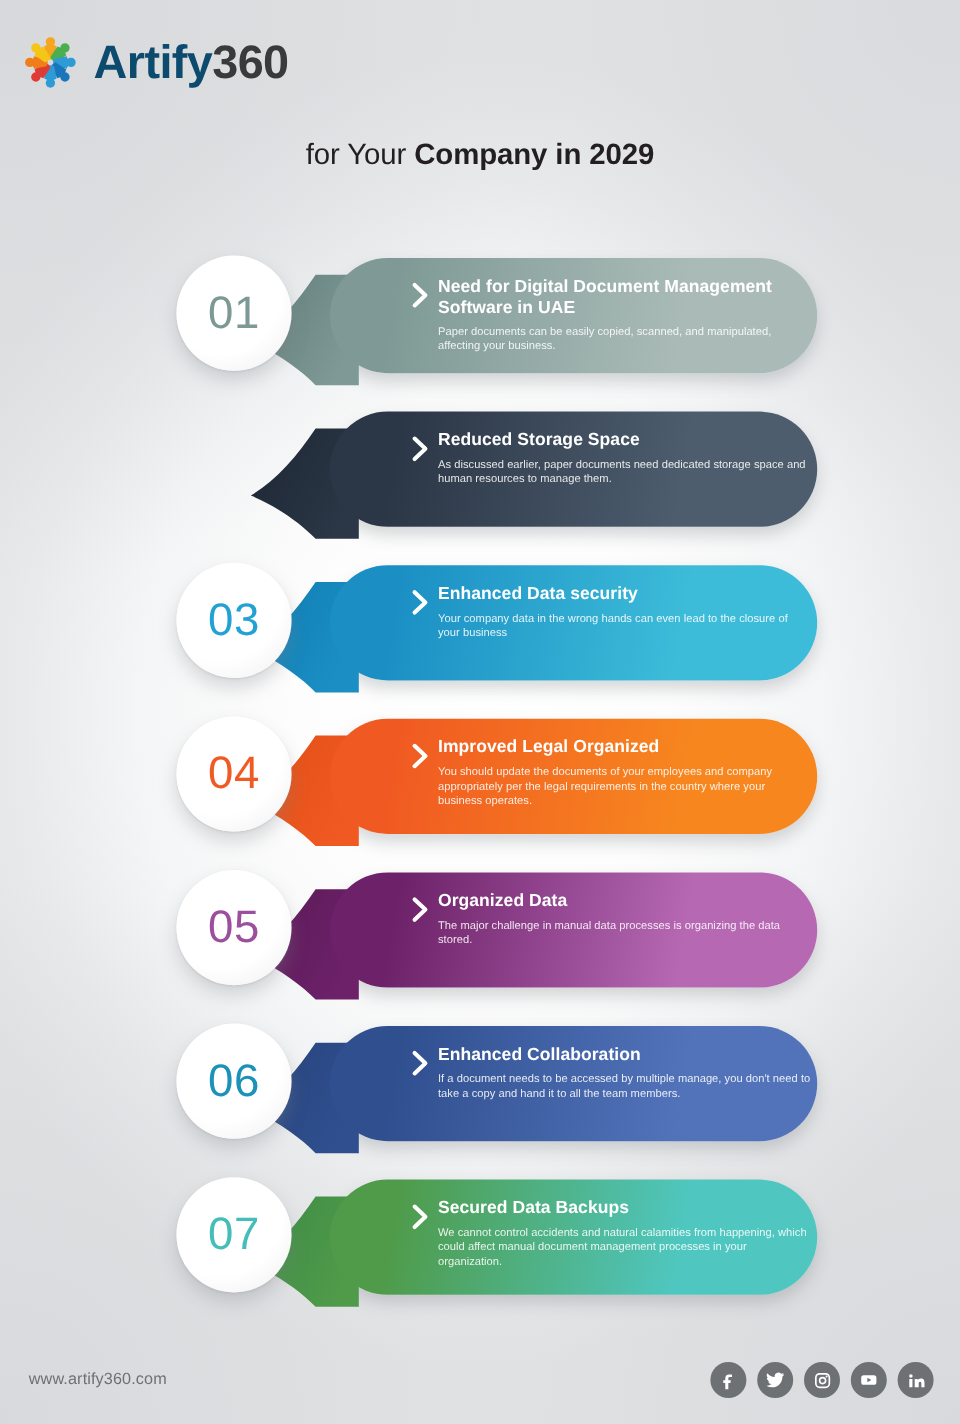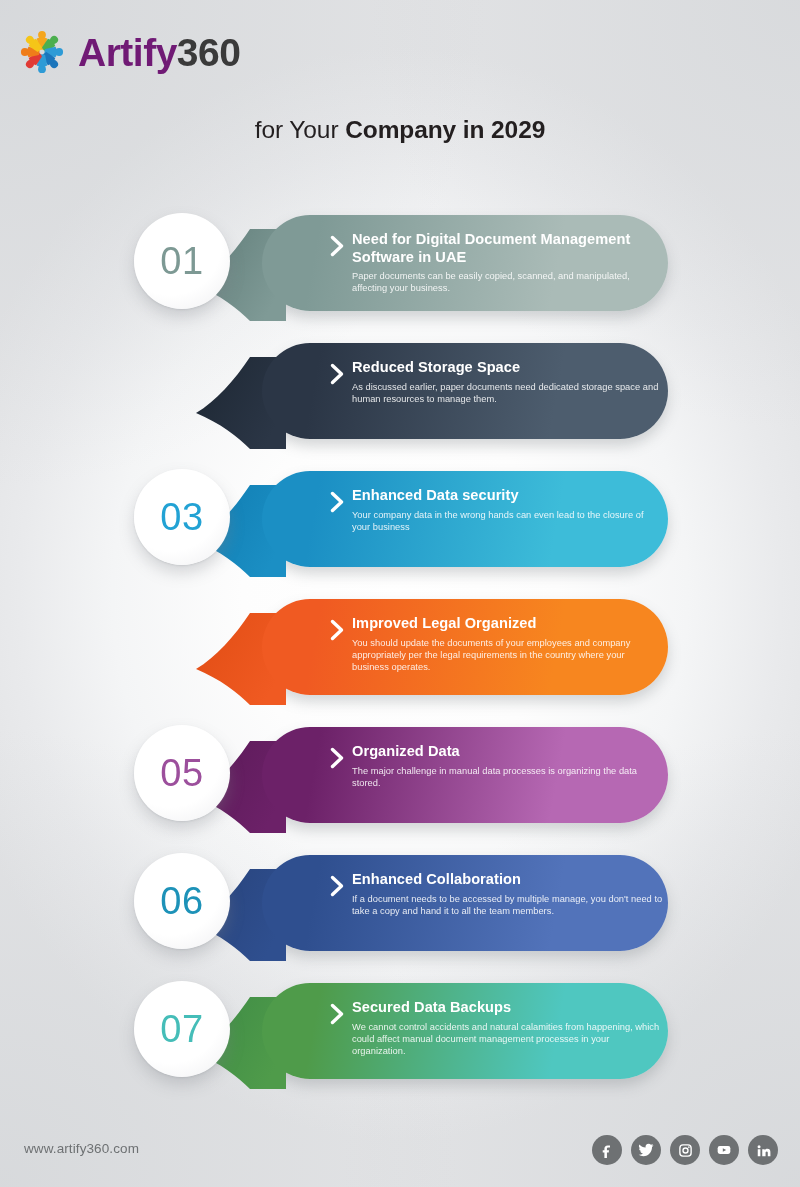"Artify" .logo-text .a360-blue { color: #701a75 -> #0c4a6e }
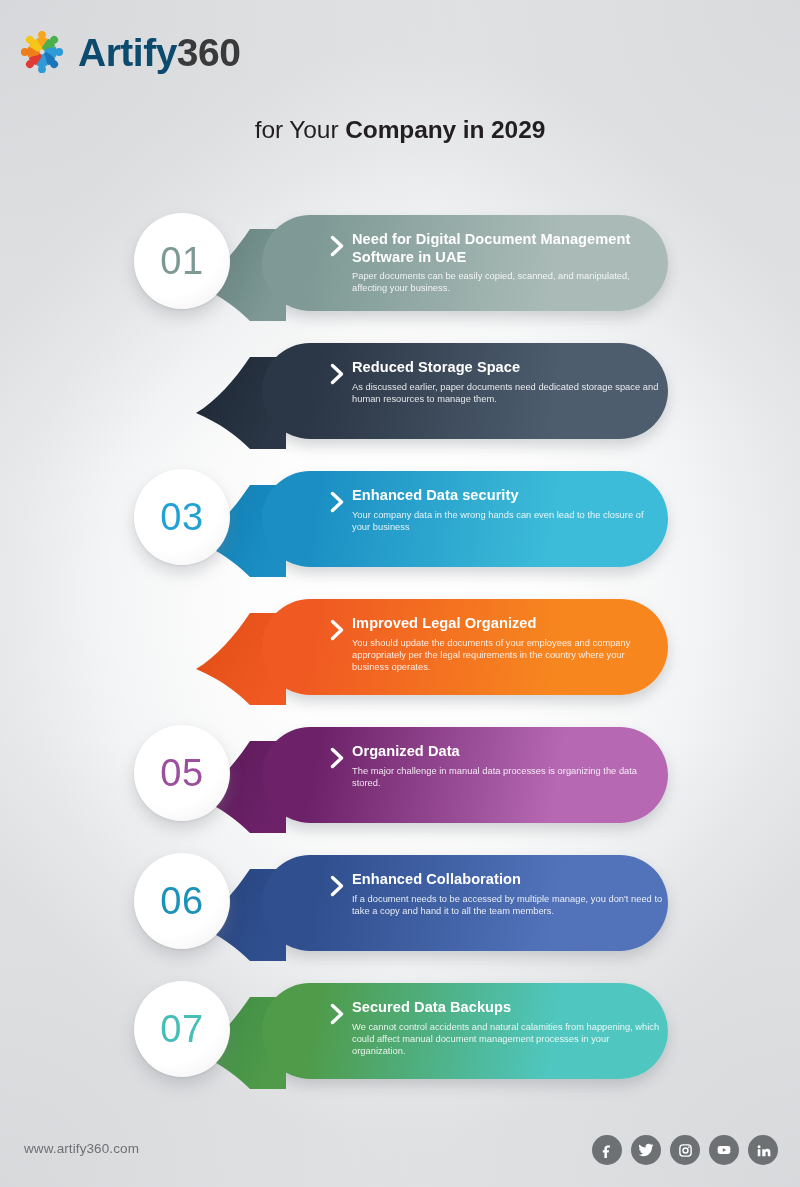"01" .rows { padding-left: none -> 13px }
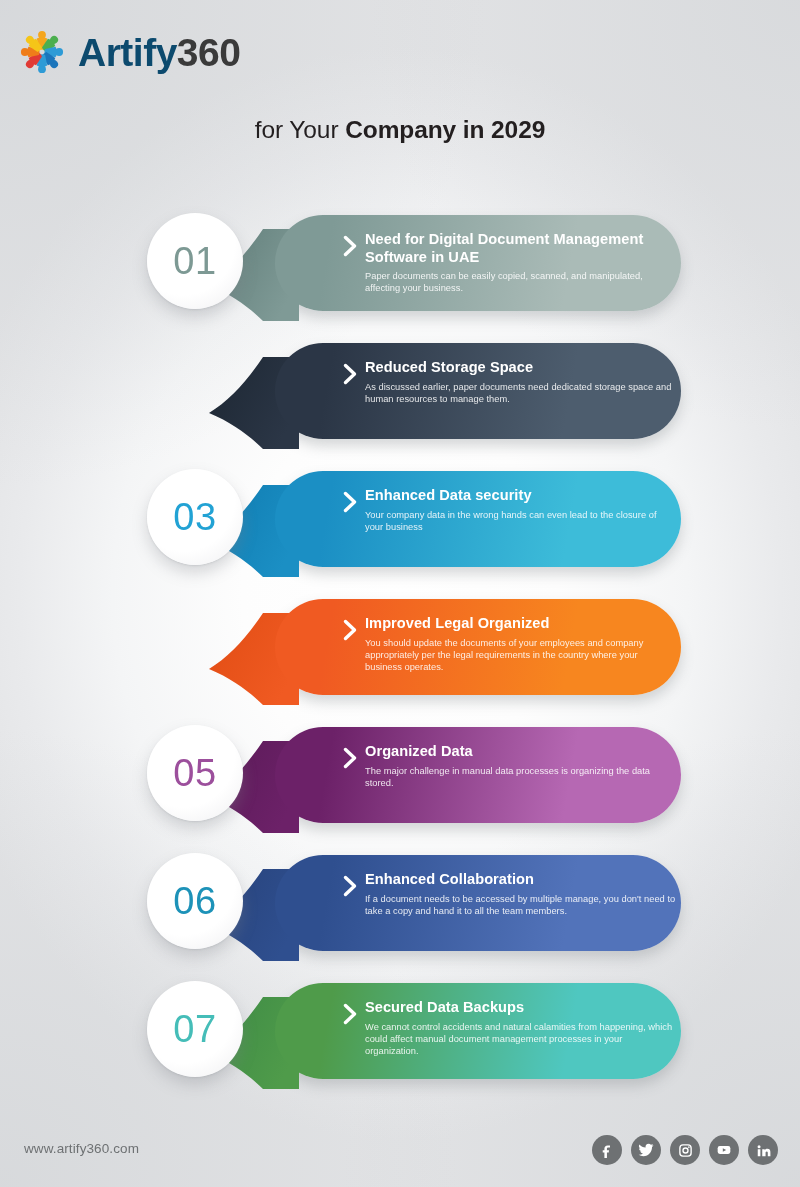"04" div.num-circle { html: none -> <div> <span>04</span> </div> }
